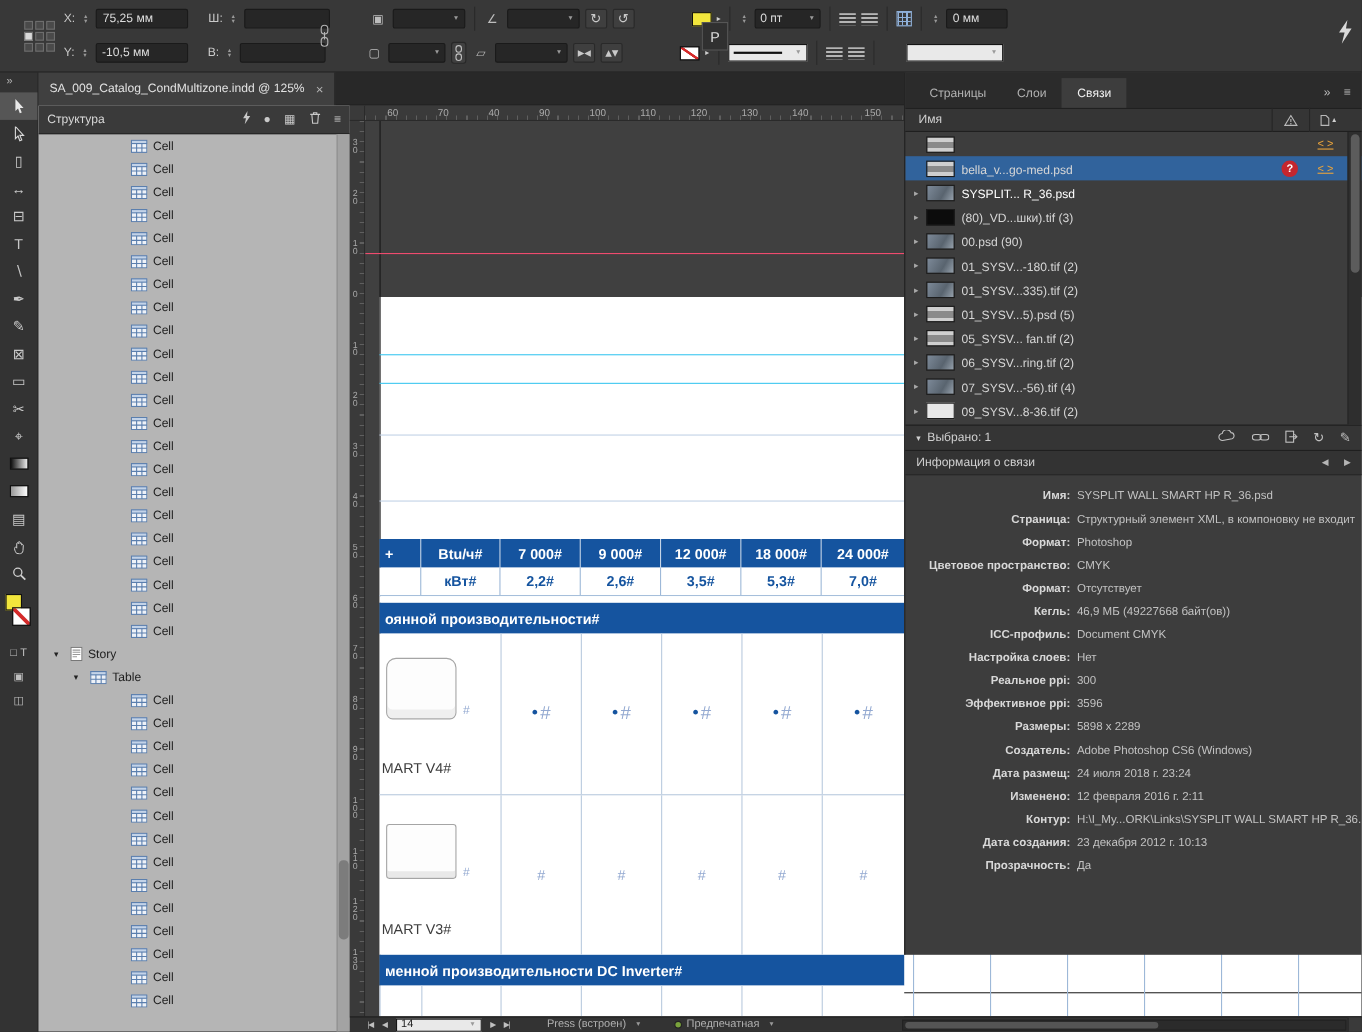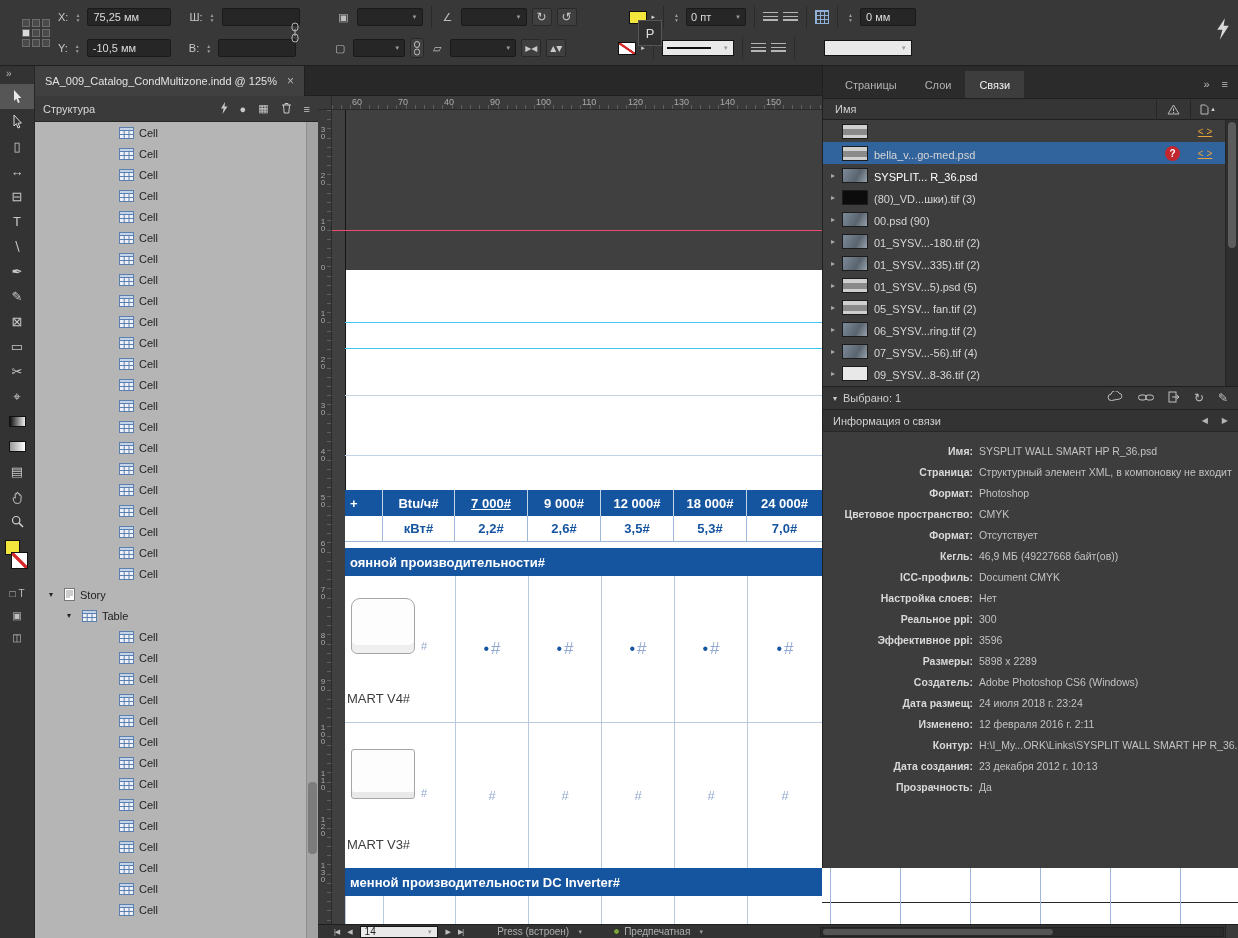"150" span.hr-num { left: 434px -> 454px }
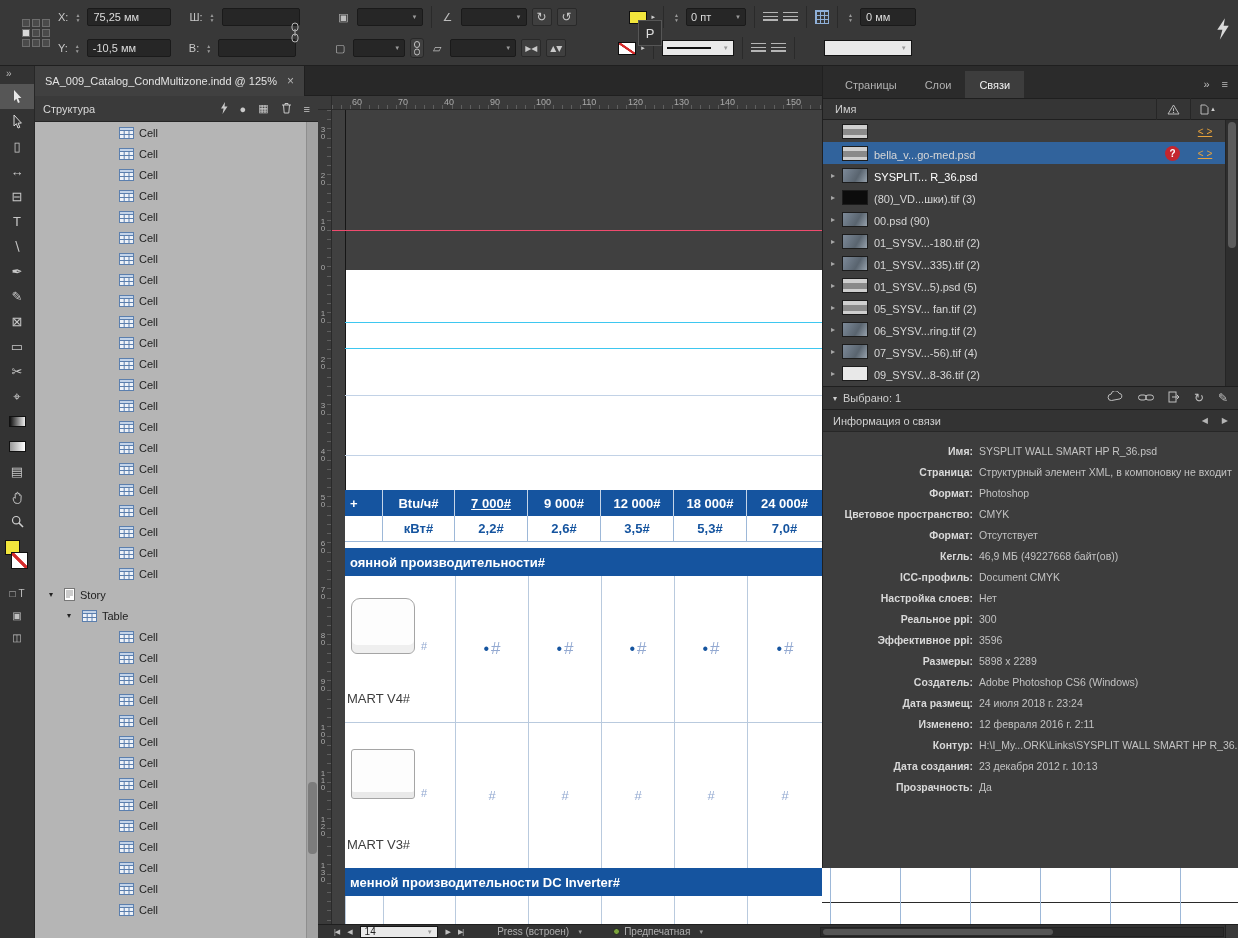"7 000#" div.th-cell { text-decoration: underline -> none }
